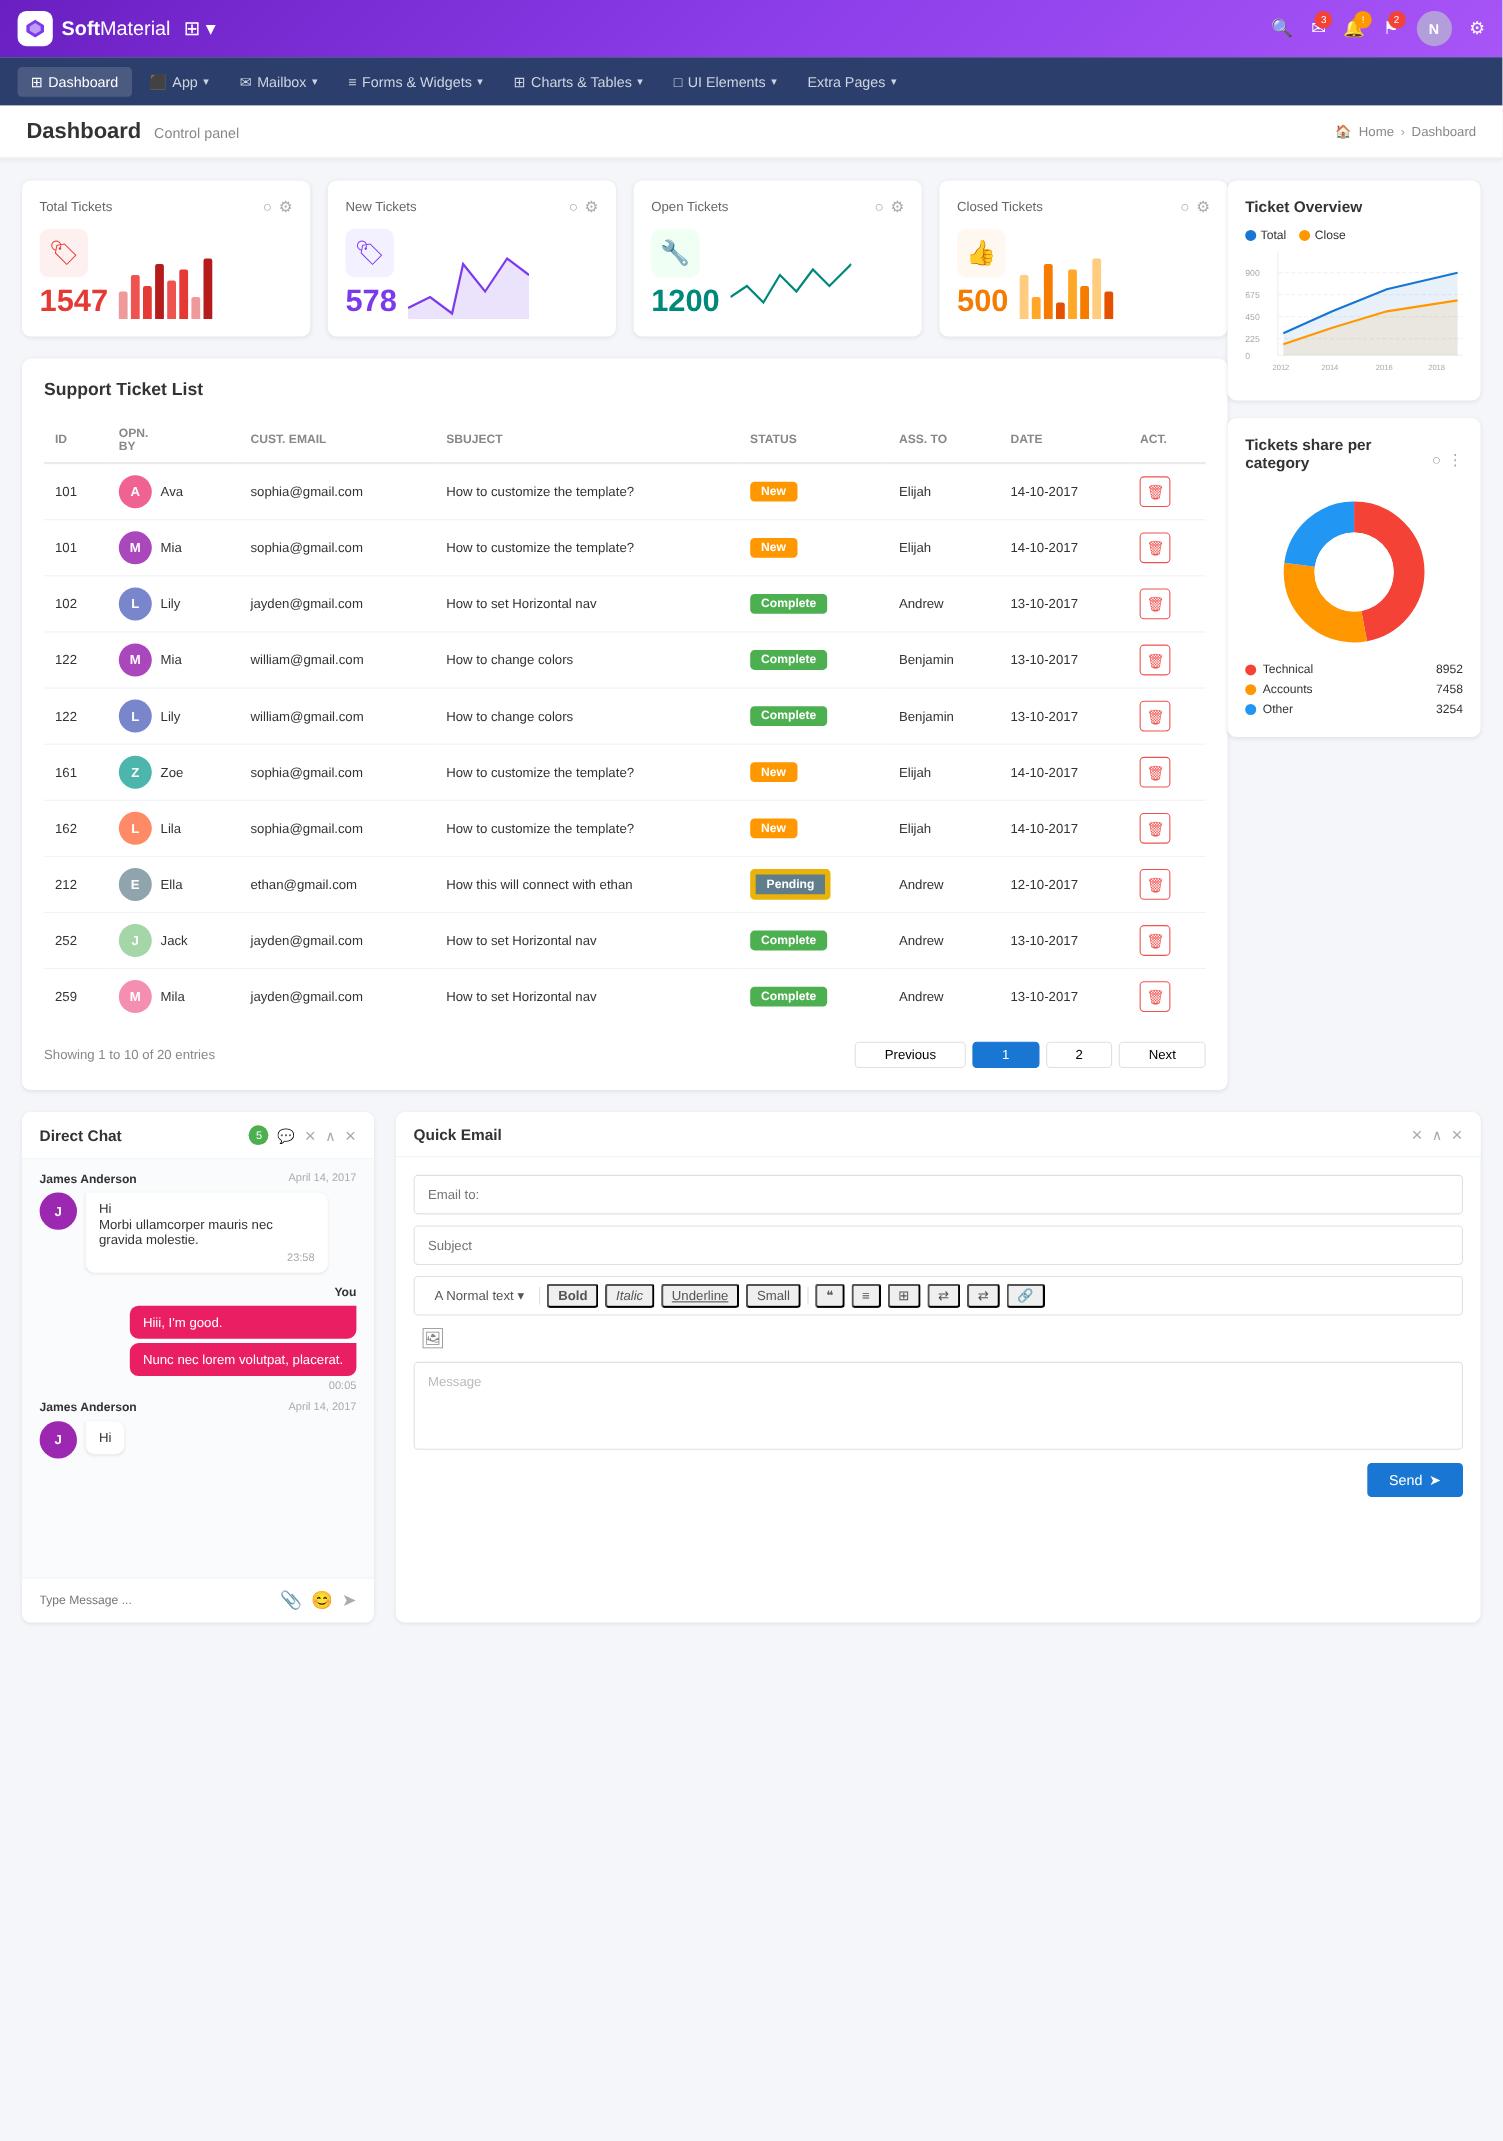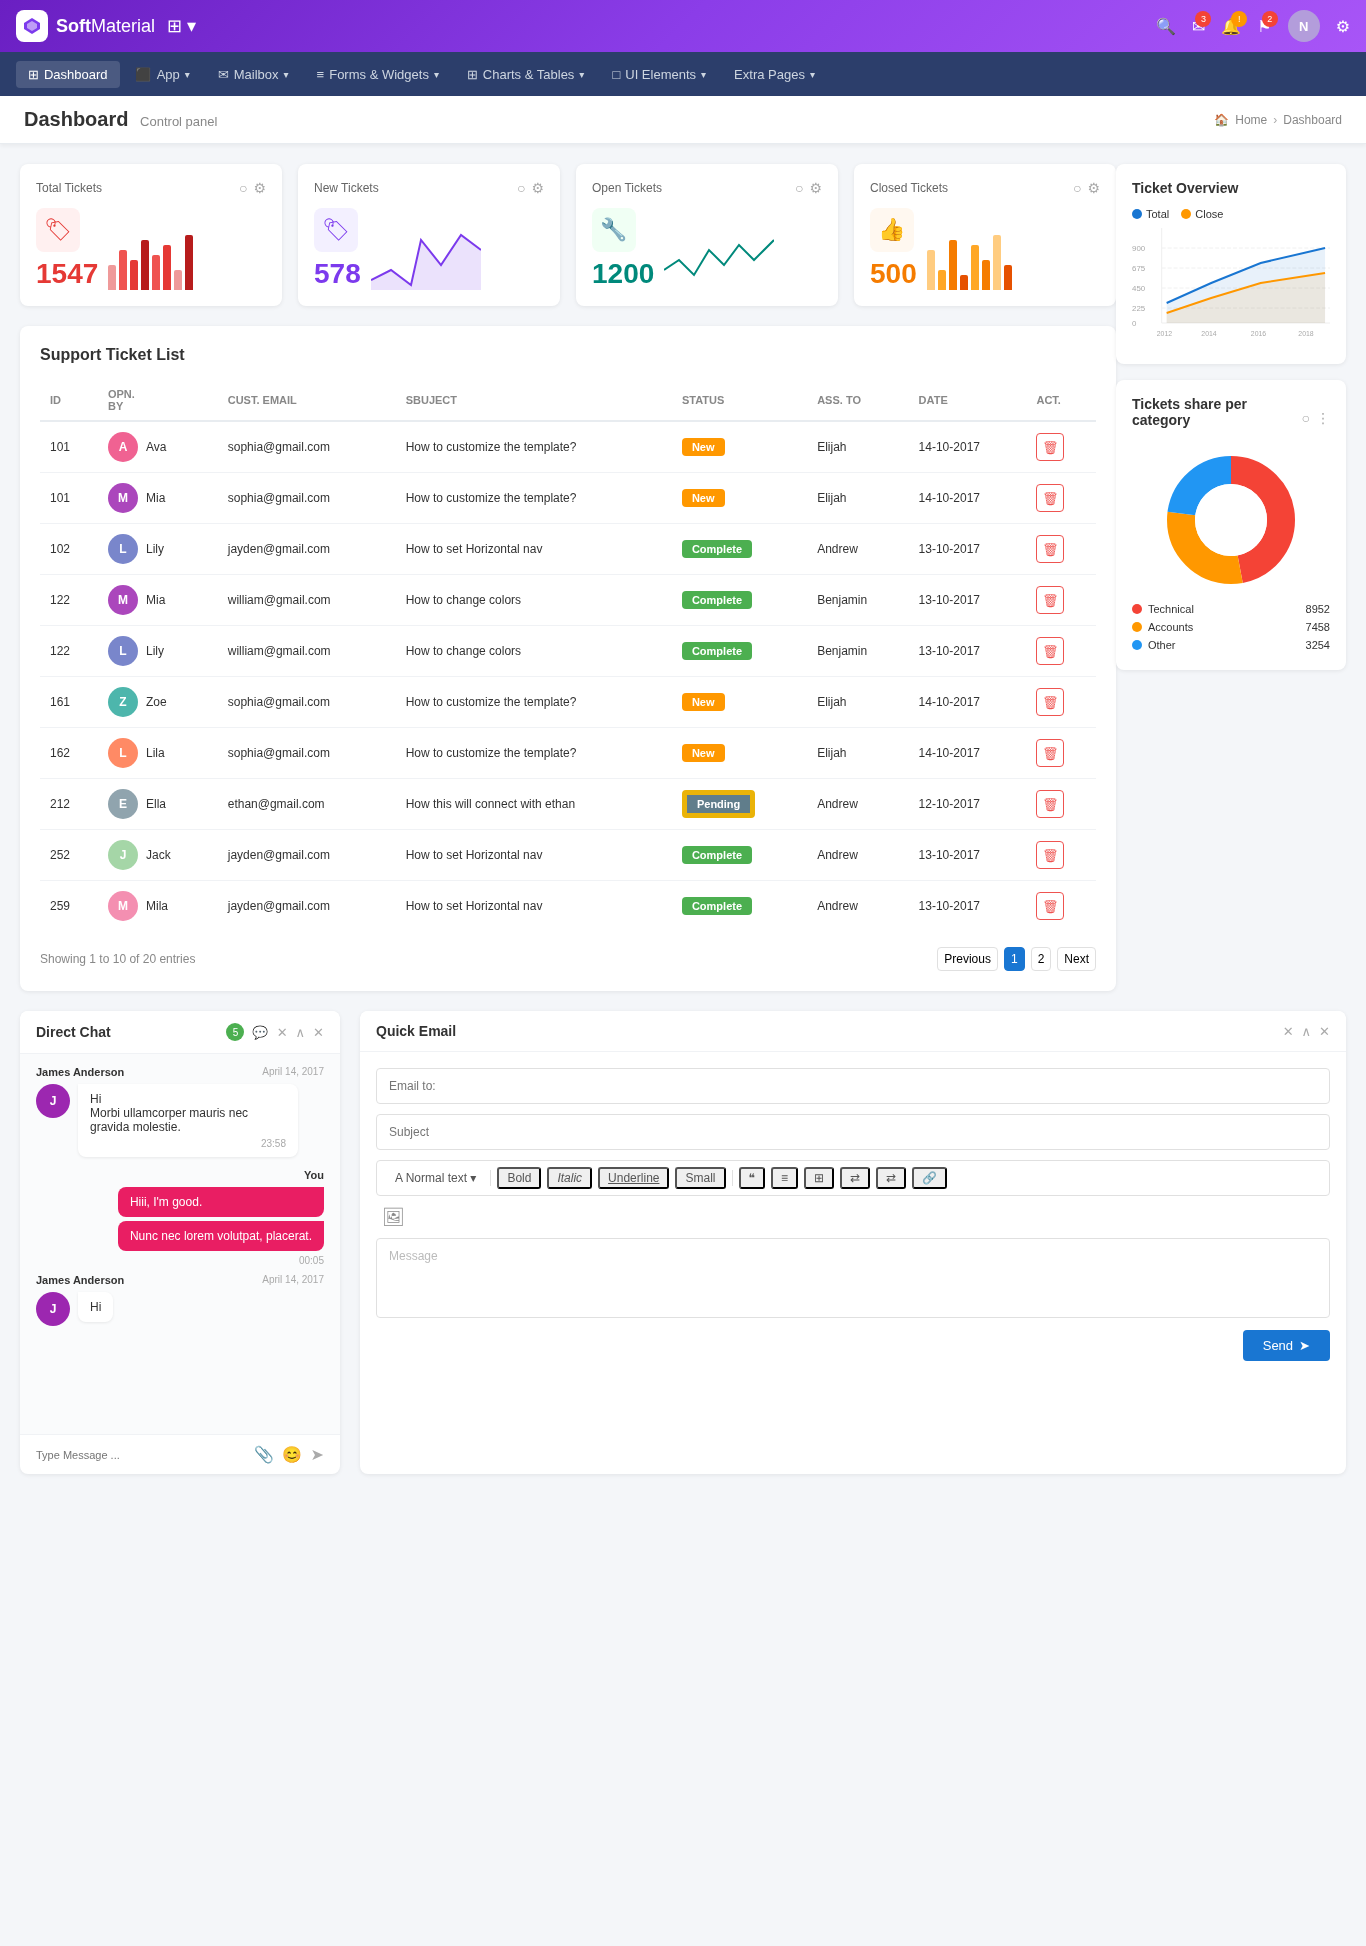"Previous" .page-btn { padding: 4px 6px -> 4px 26px }
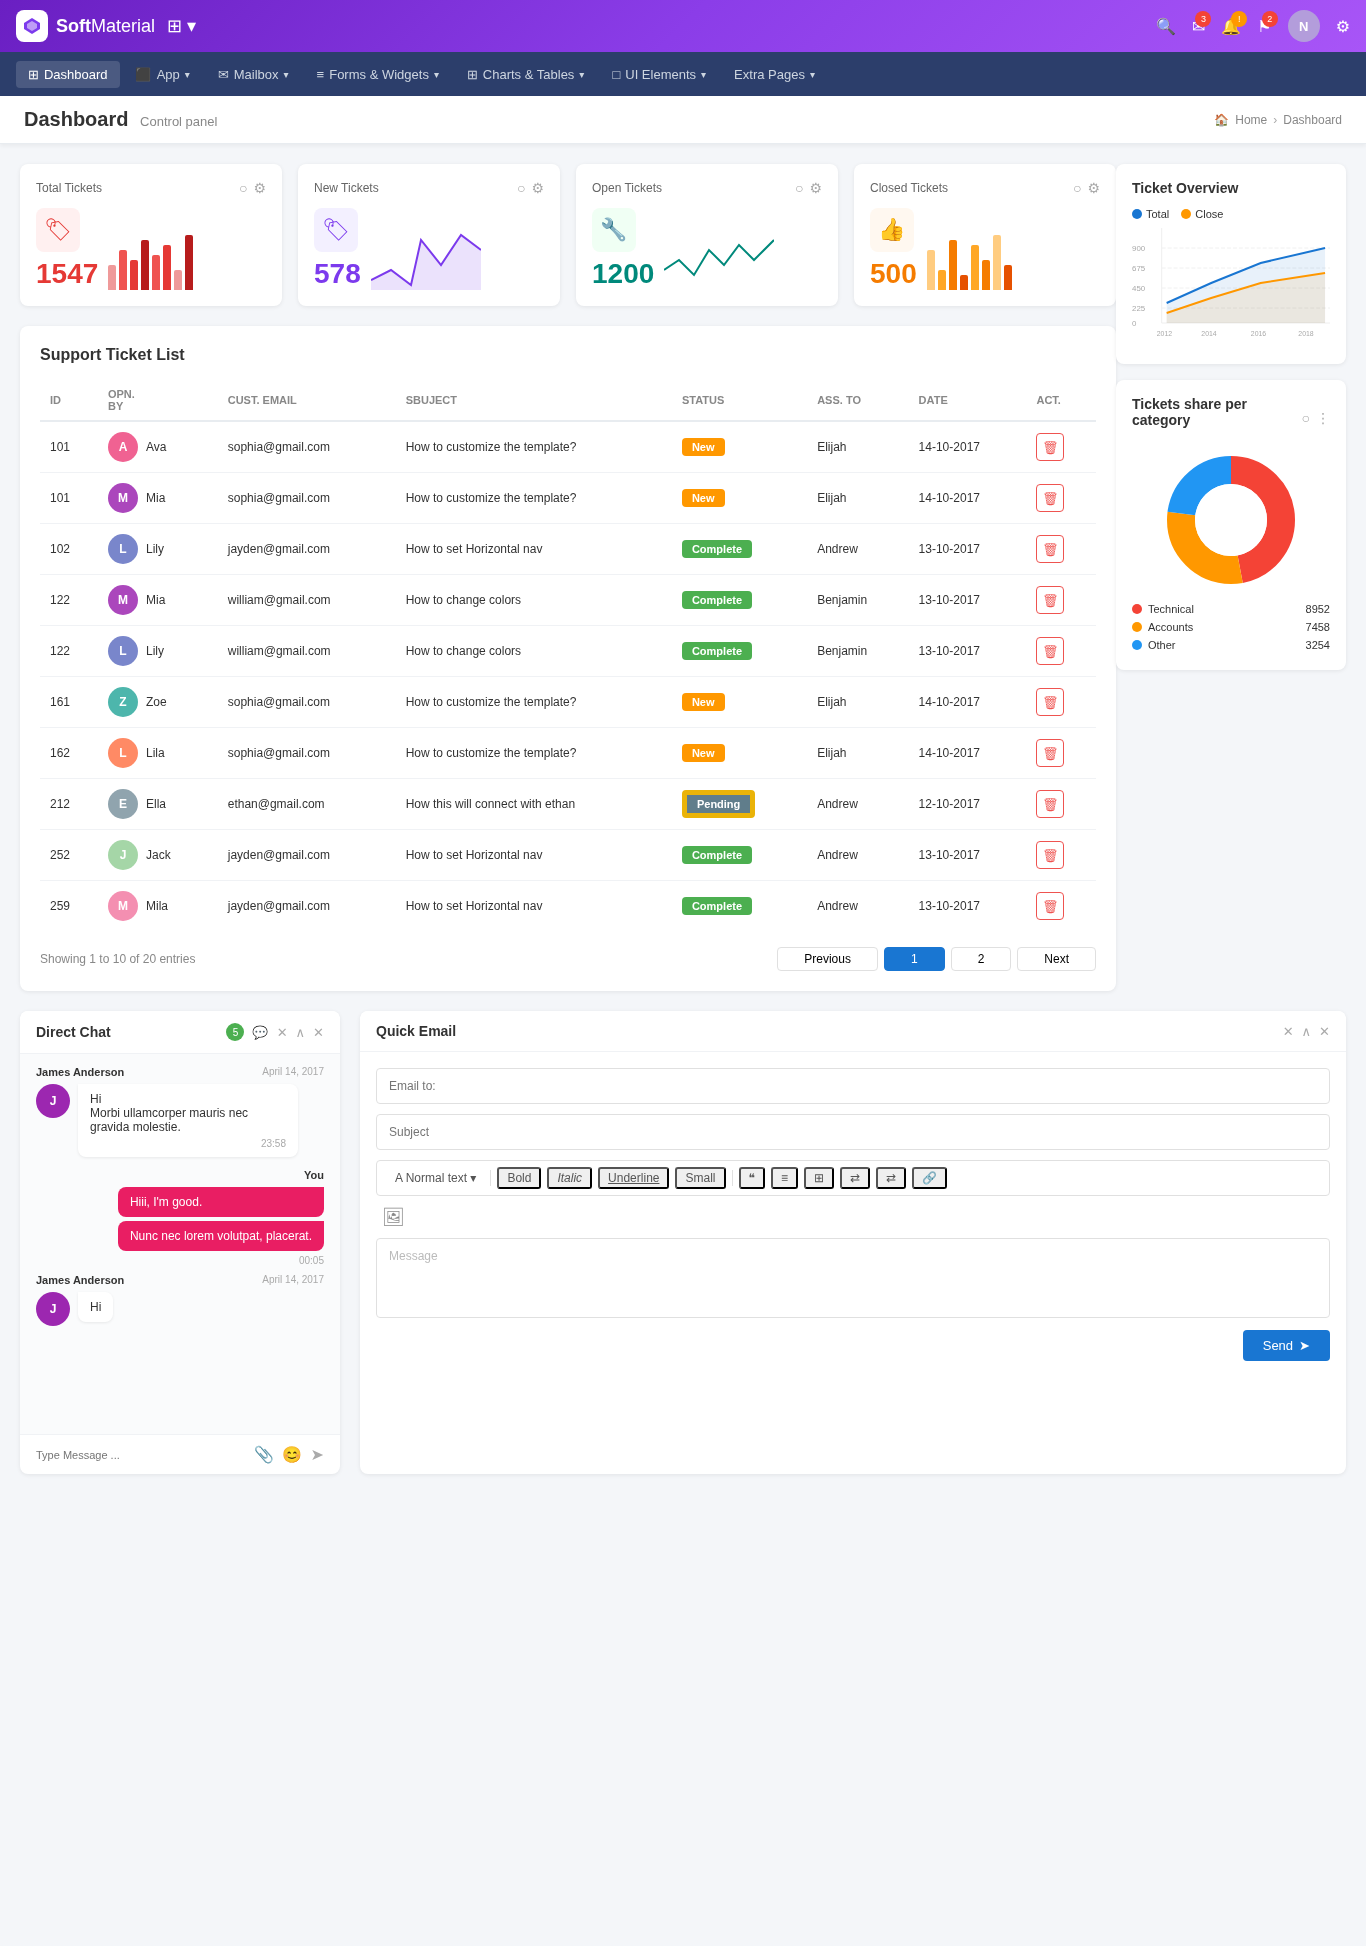"Bold" button.toolbar-btn { font-weight: 400 -> 700 }
